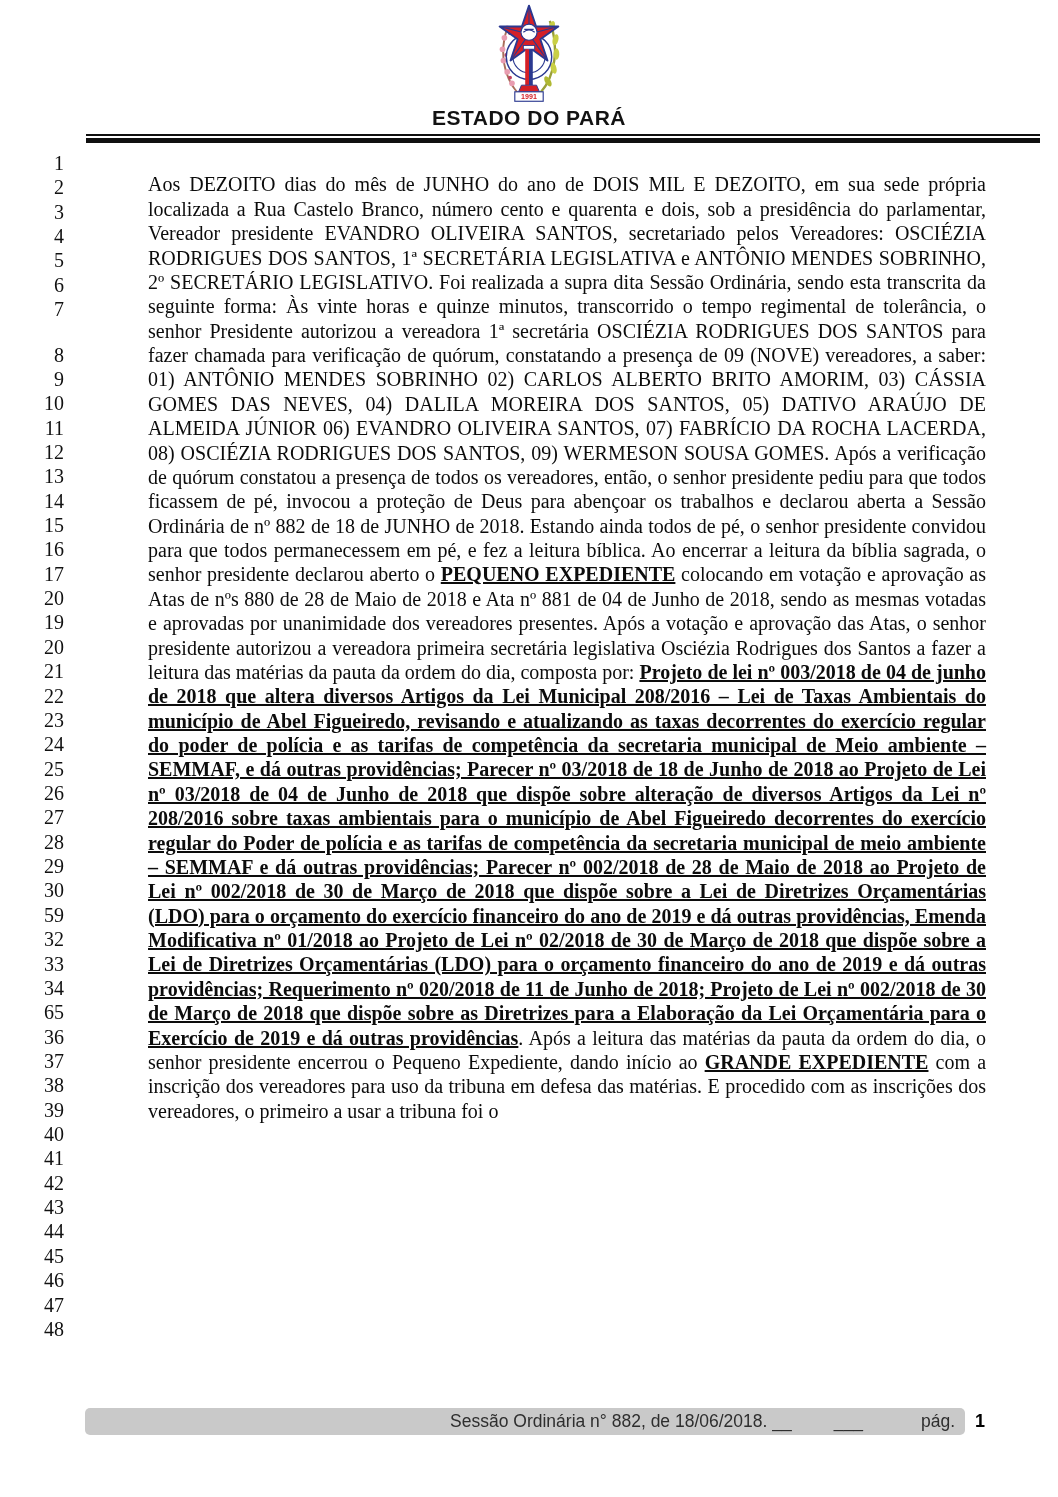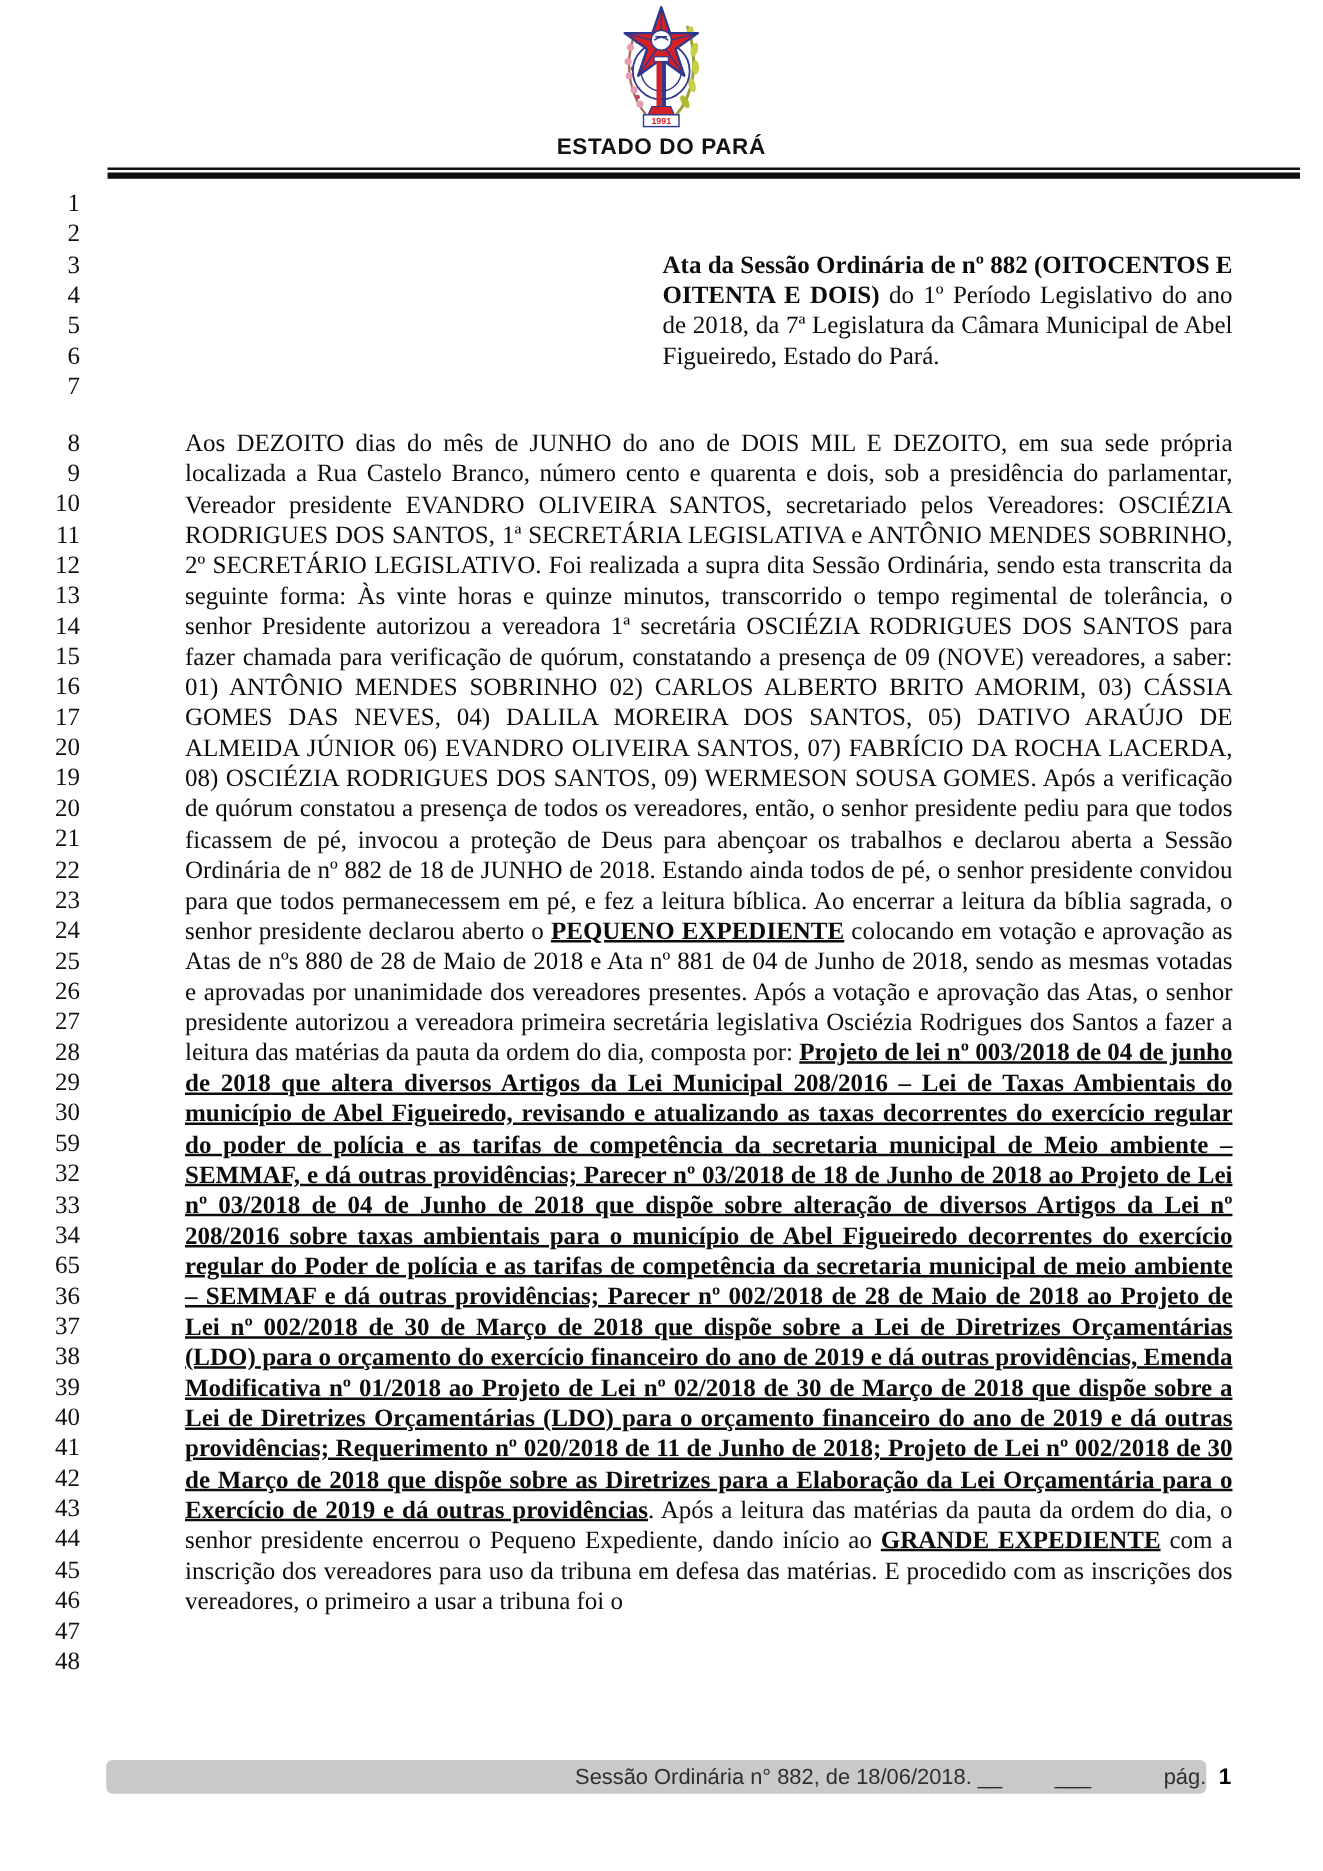"ESTADO DO PARÁ" .header-title { font-size: 18px -> 21px }
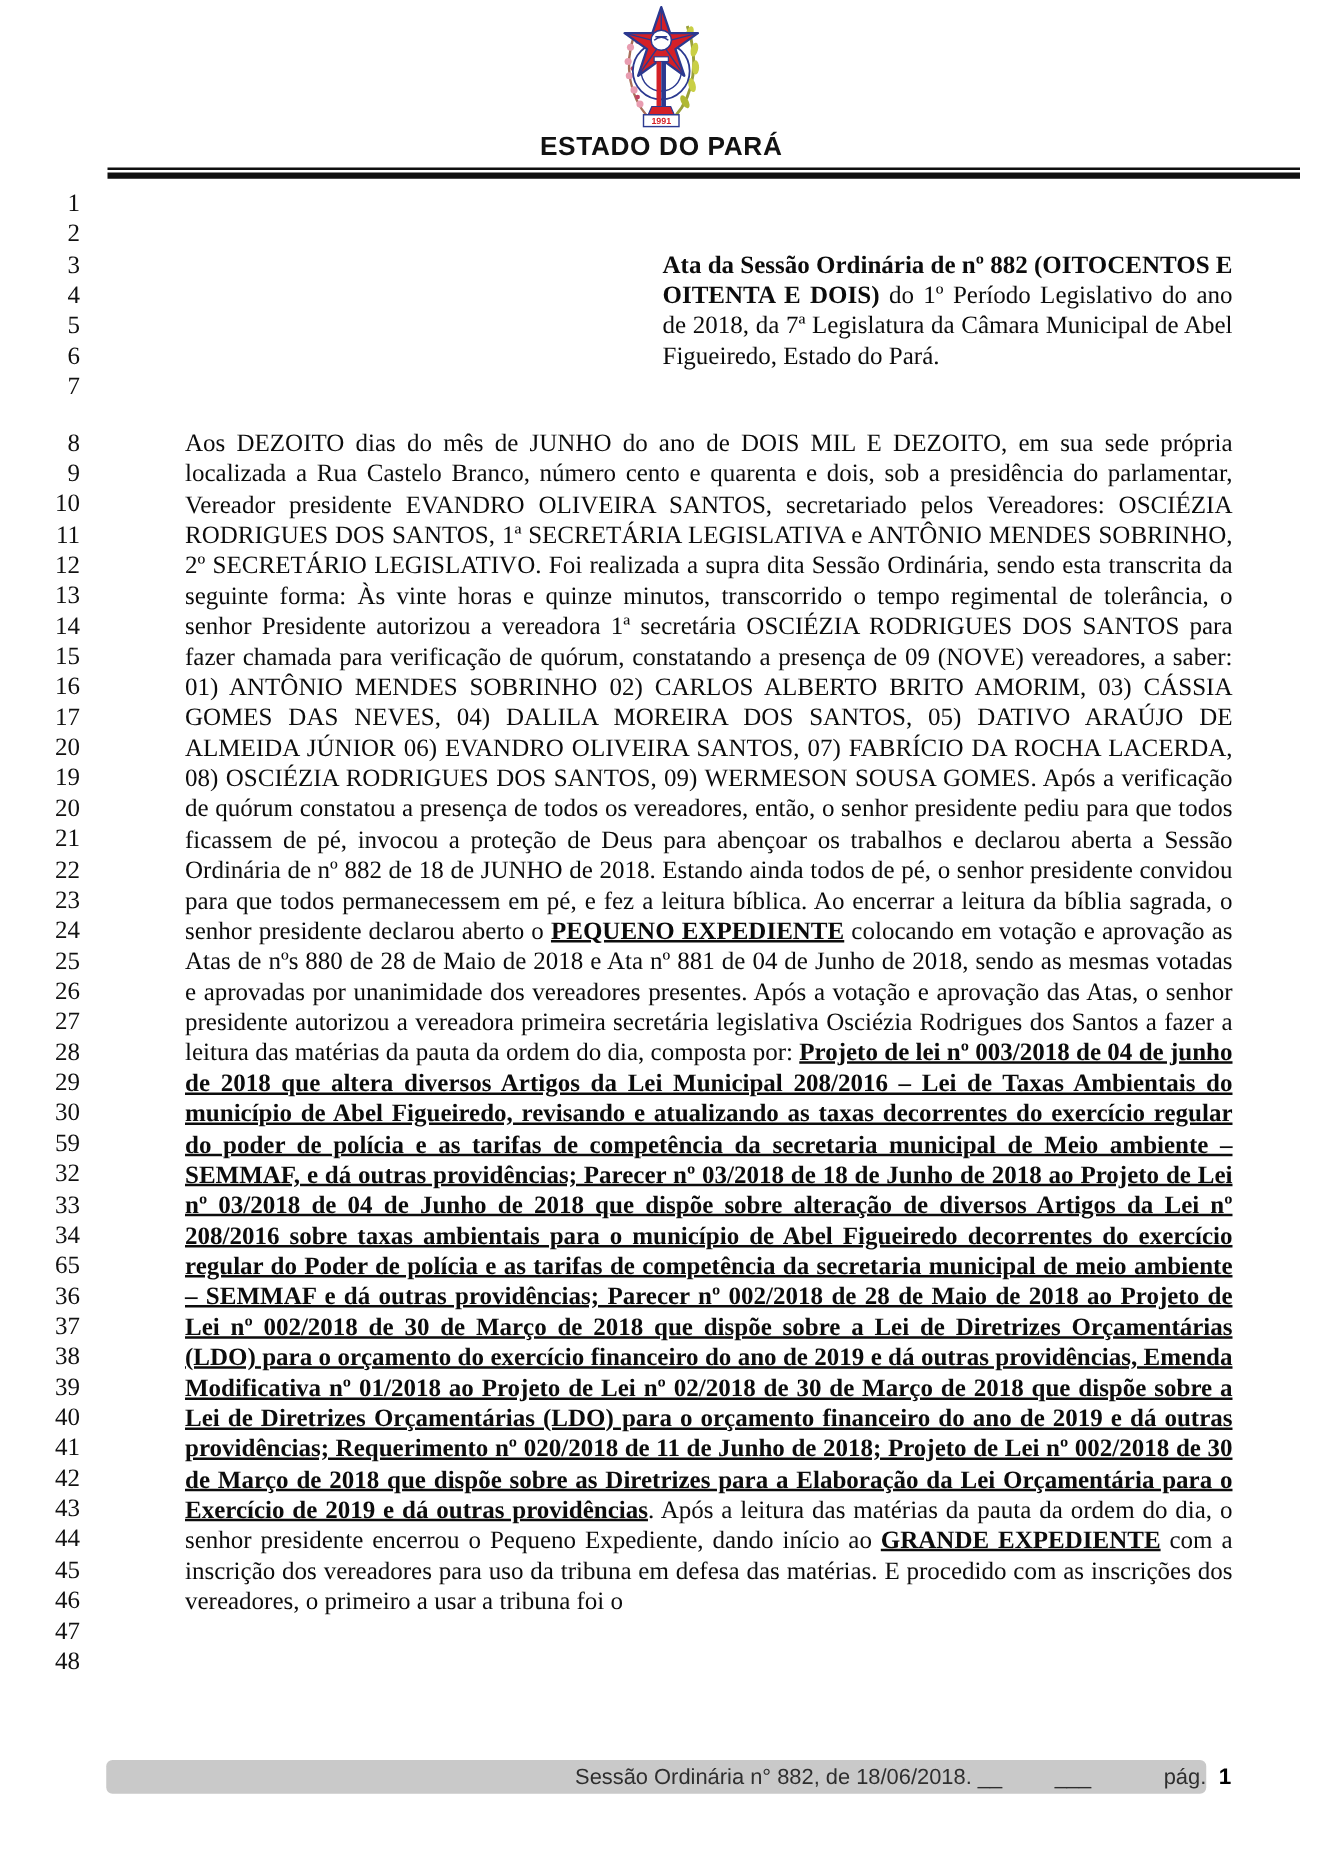"Ata da Sessão Ordinária de" div.ata-heading { html: <div><span>Ata da Sessão Ordinária de nº 882 (OITOCENTOS E OITENTA E DOIS)</span><span> do 1º Período Legislativo do ano de 2018, da 7ª Legislatura da Câmara Municipal de Abel Figueiredo, Estado do Pará.</span></div> -> none }
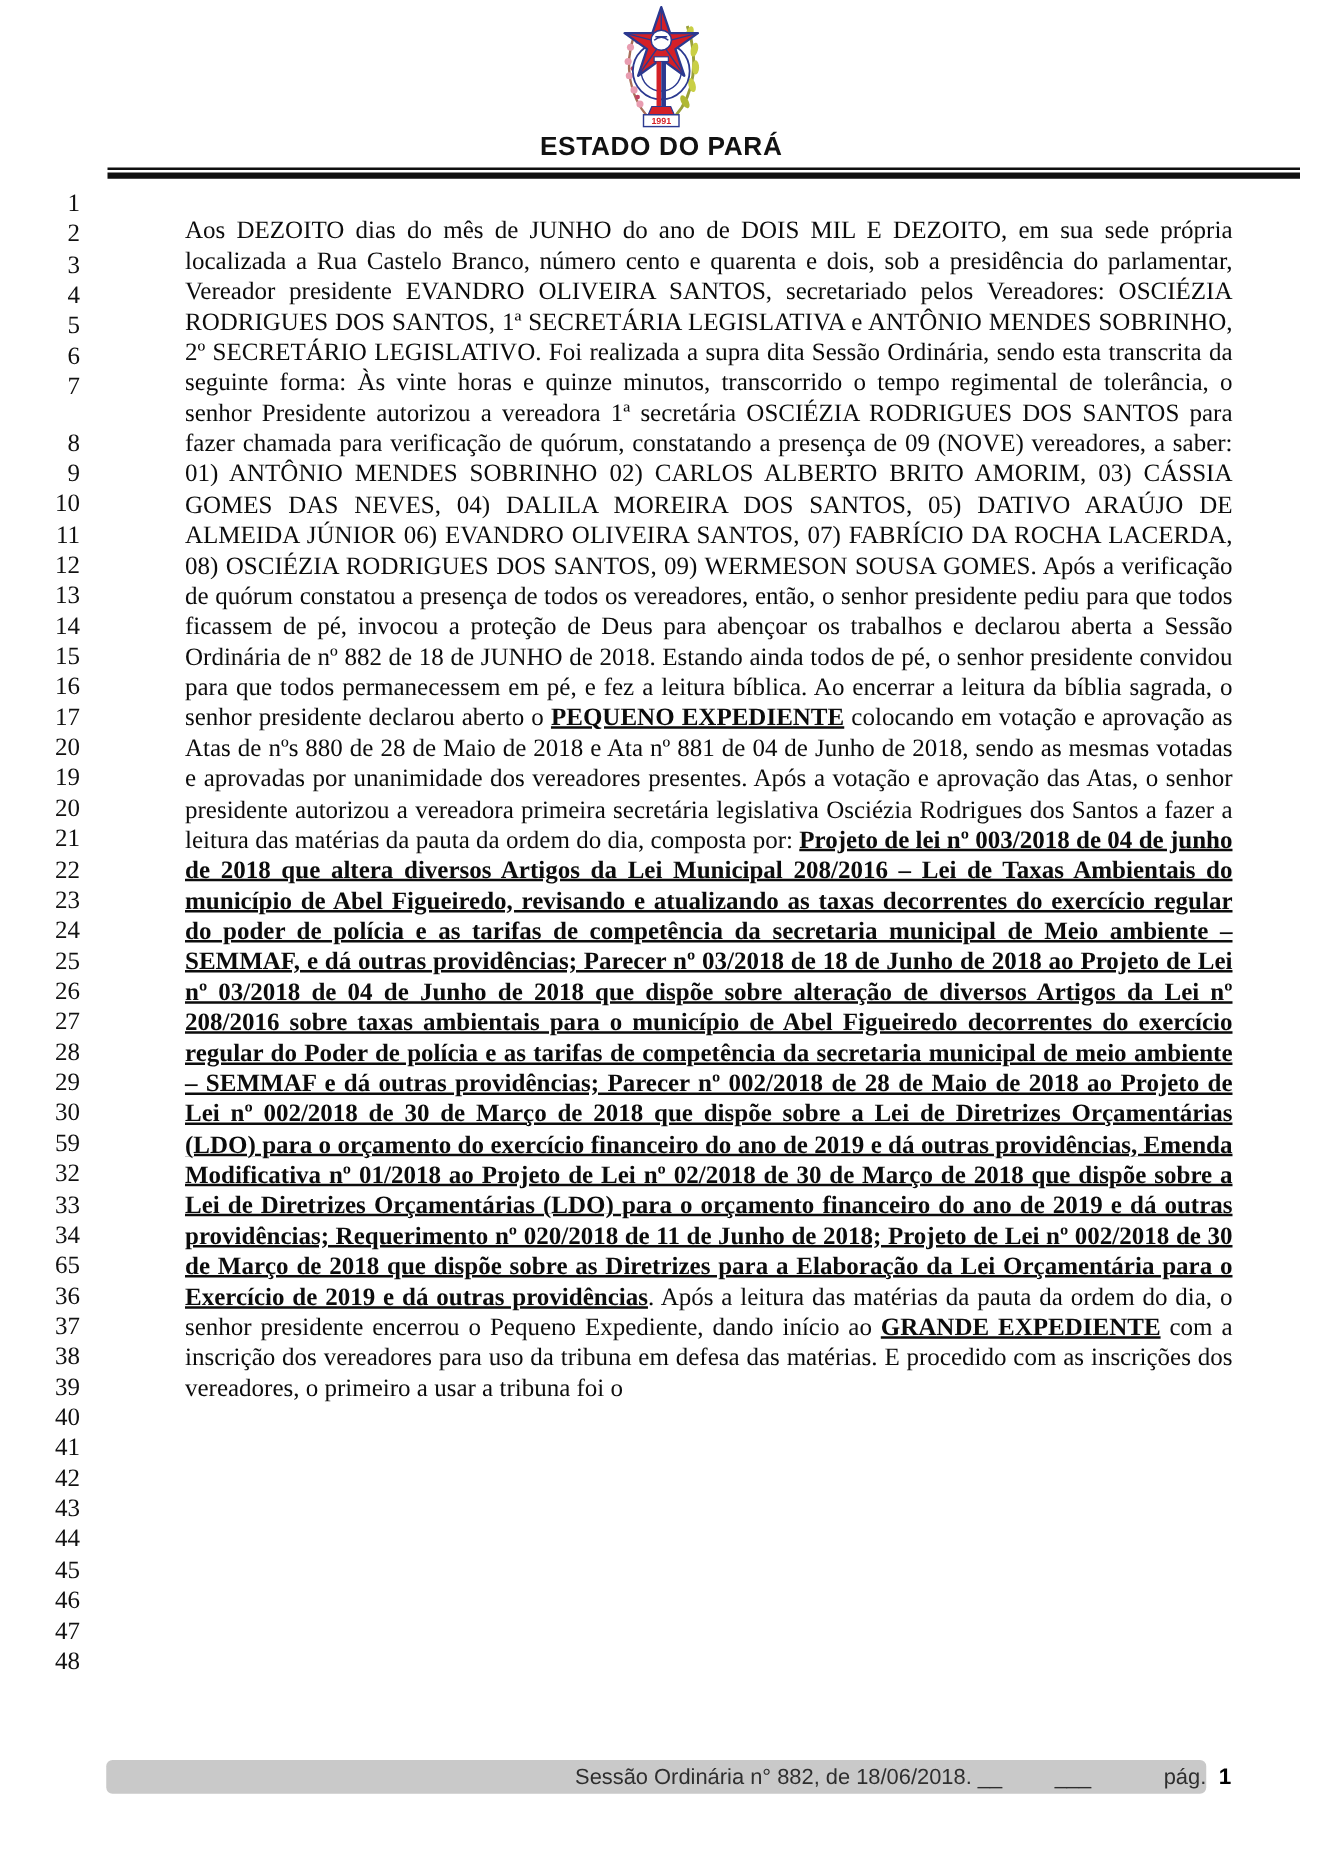"Sessão Ordinária n° 882, de" .footer-bar { padding-right: none -> 10px }
